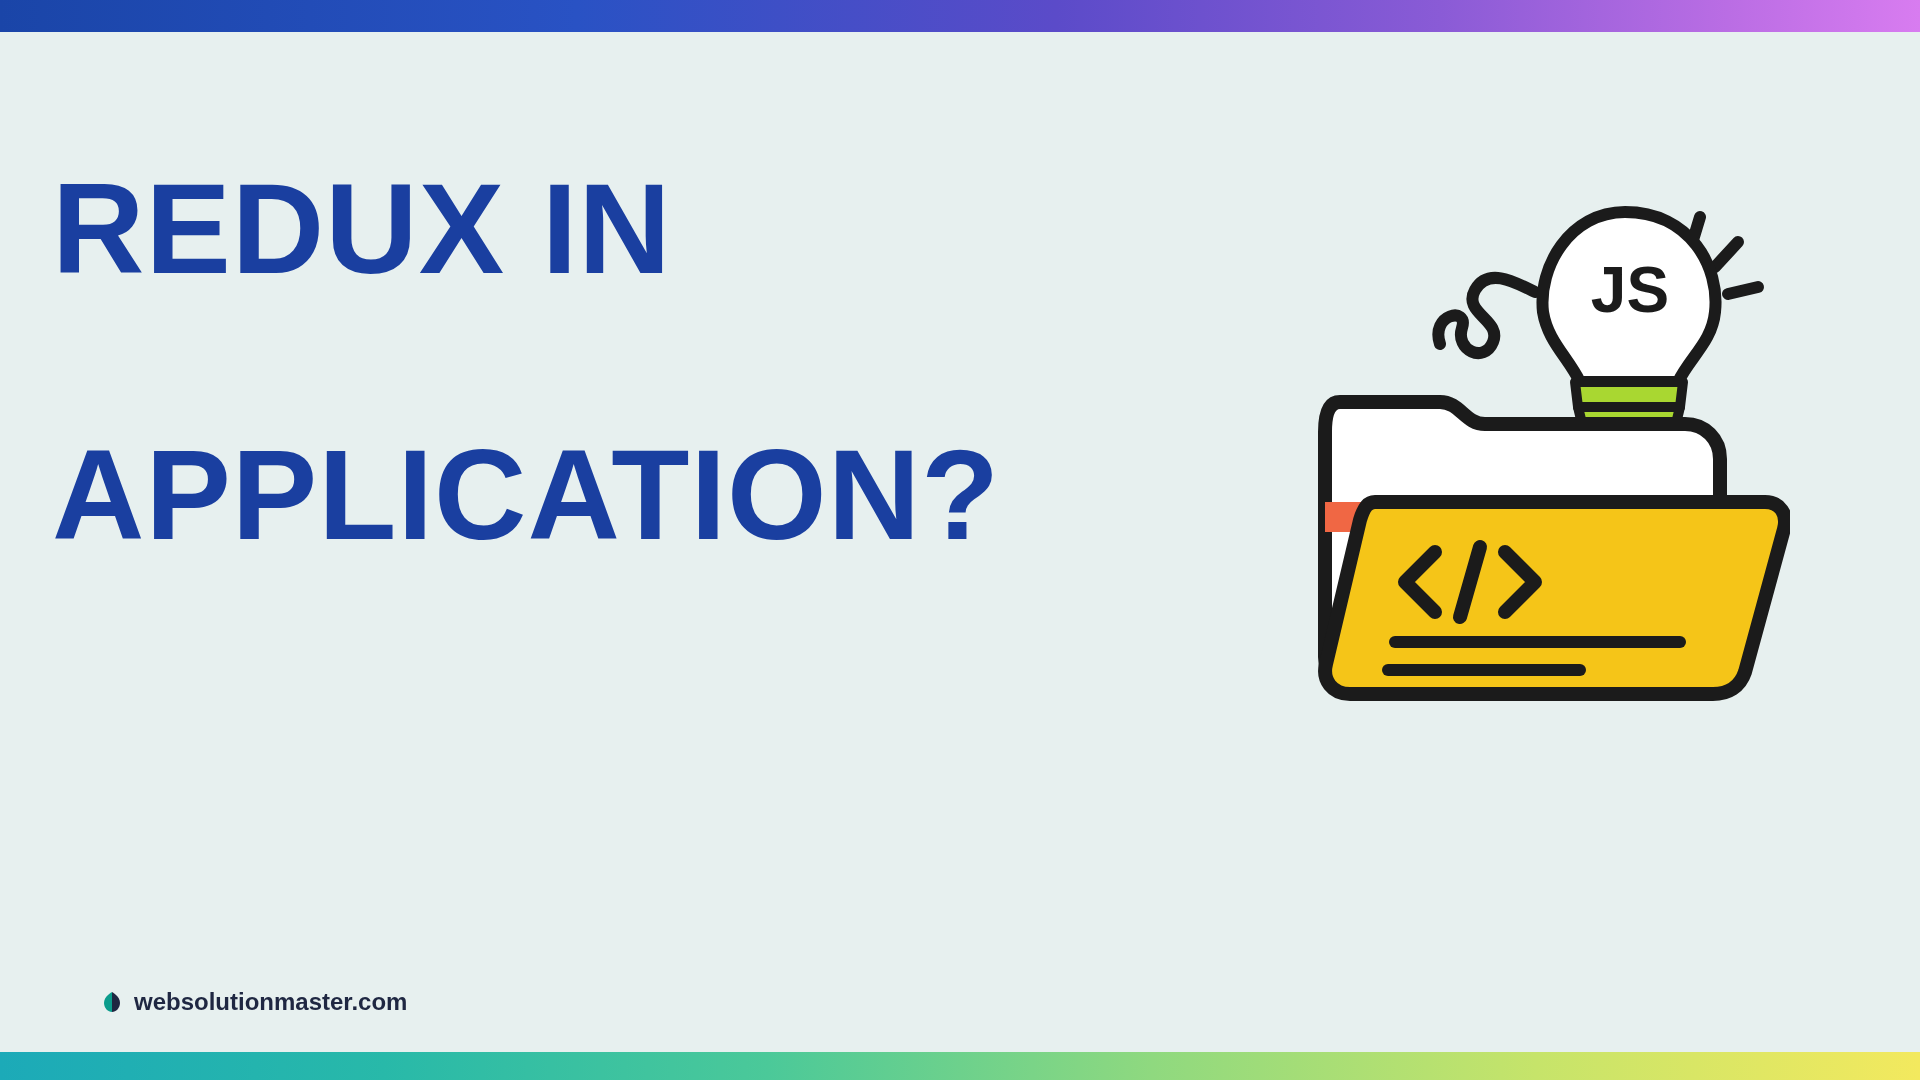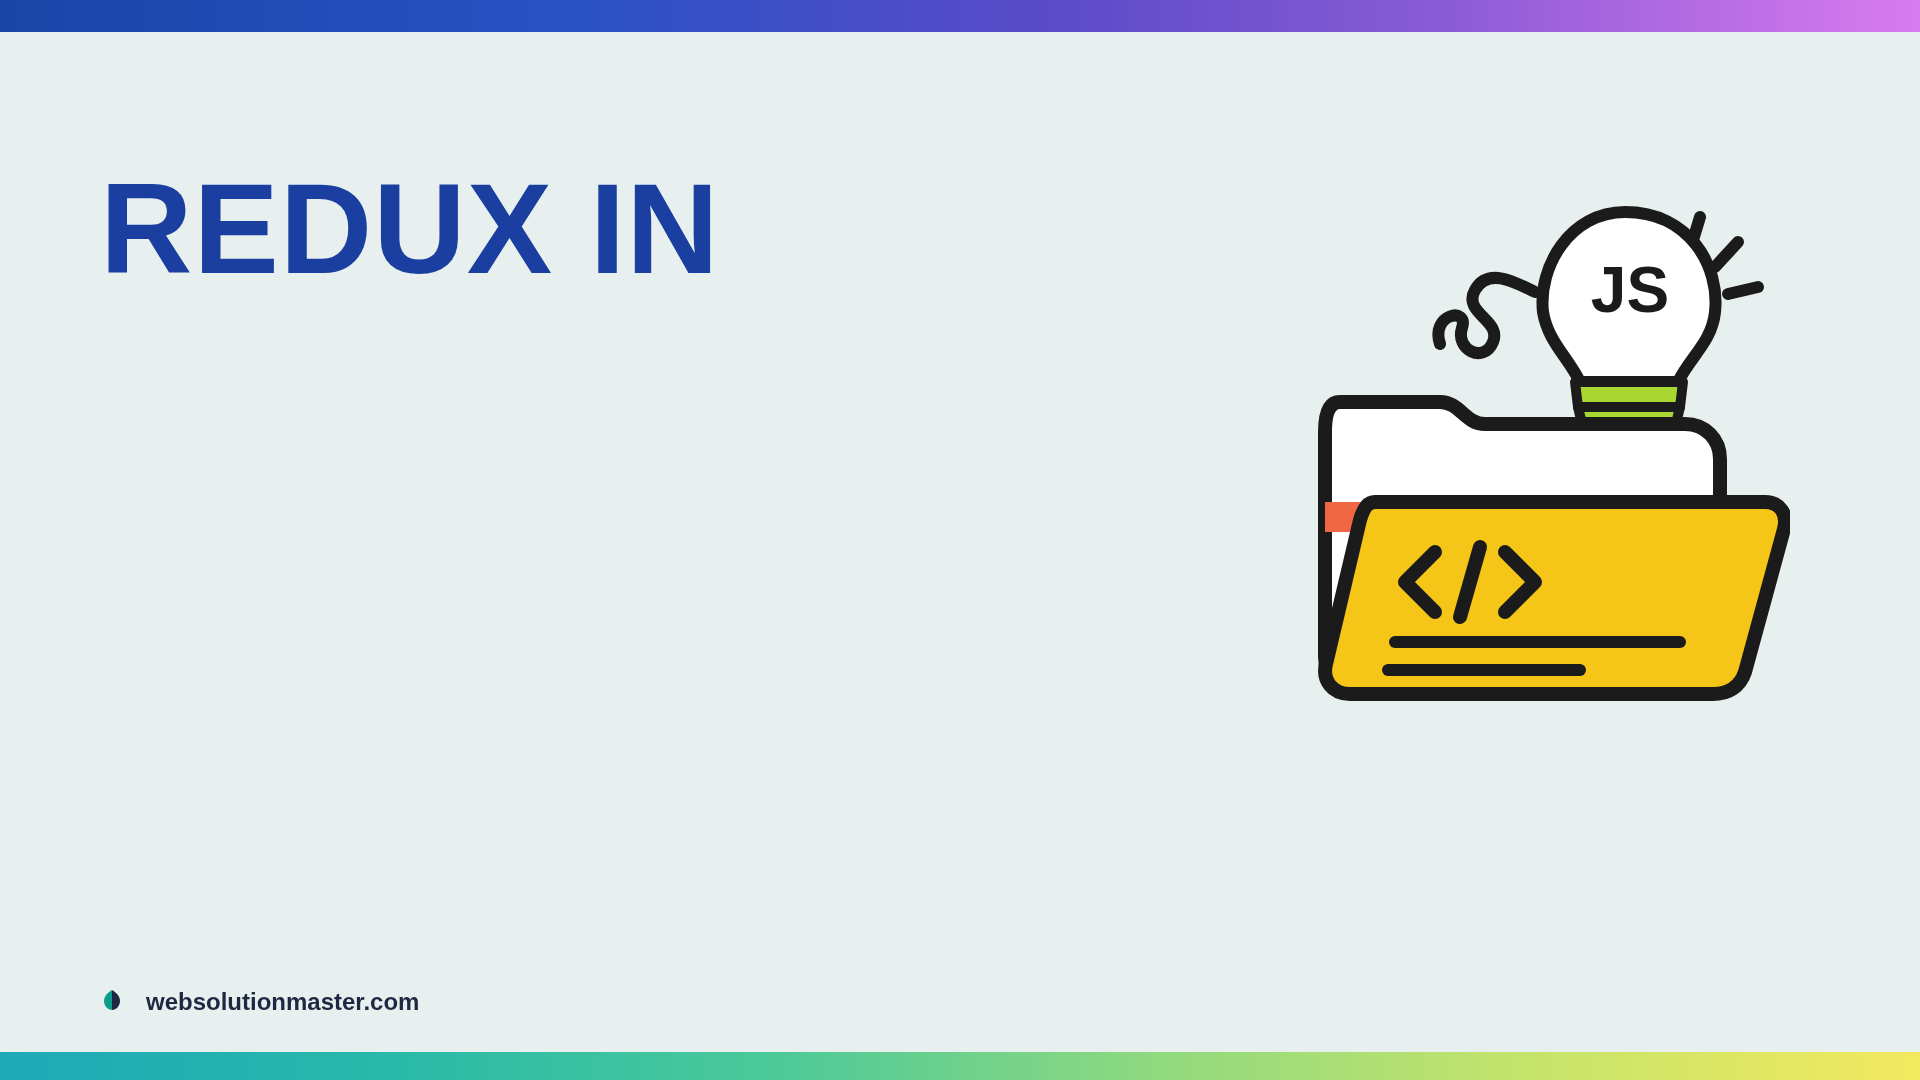"REDUX IN" .content { padding: 130px 100px 0 100px -> 130px 100px 0 52px }
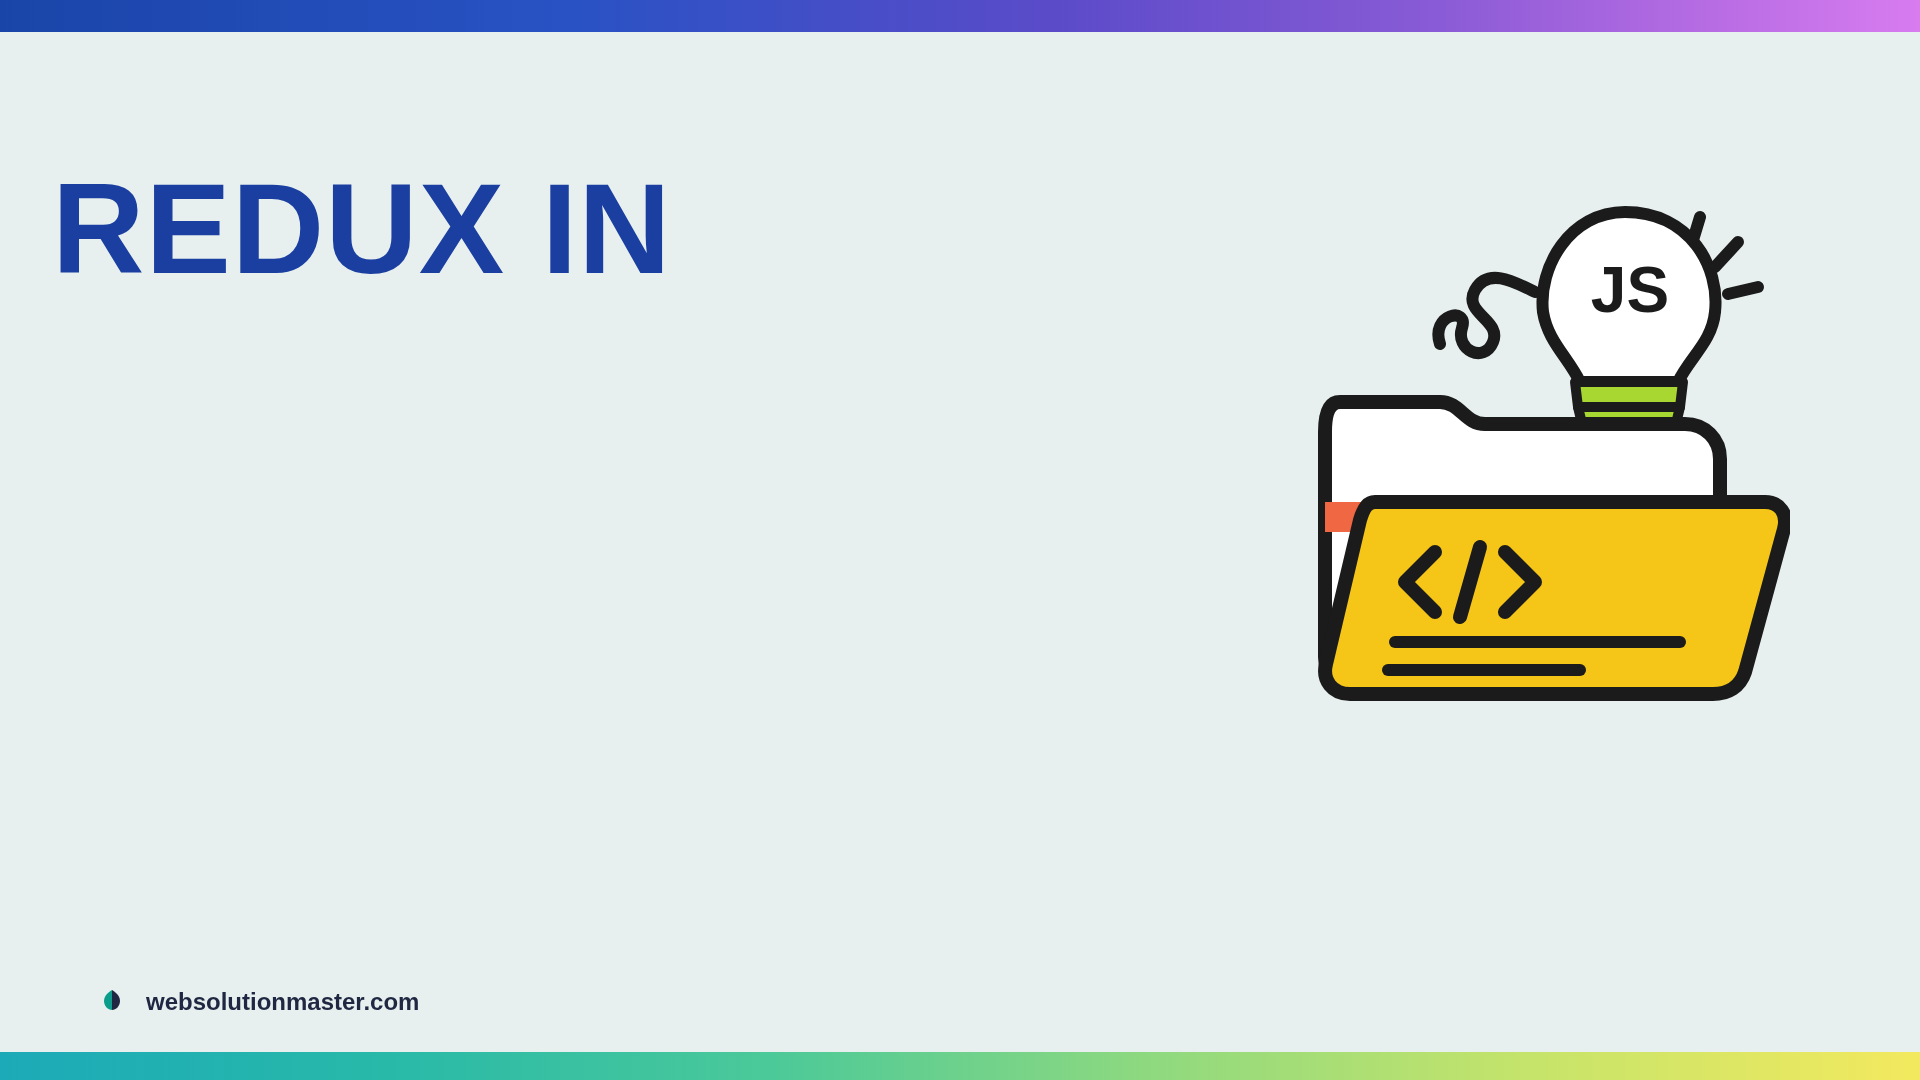"APPLICATION?" span { html: none -> <span>Application?</span> }
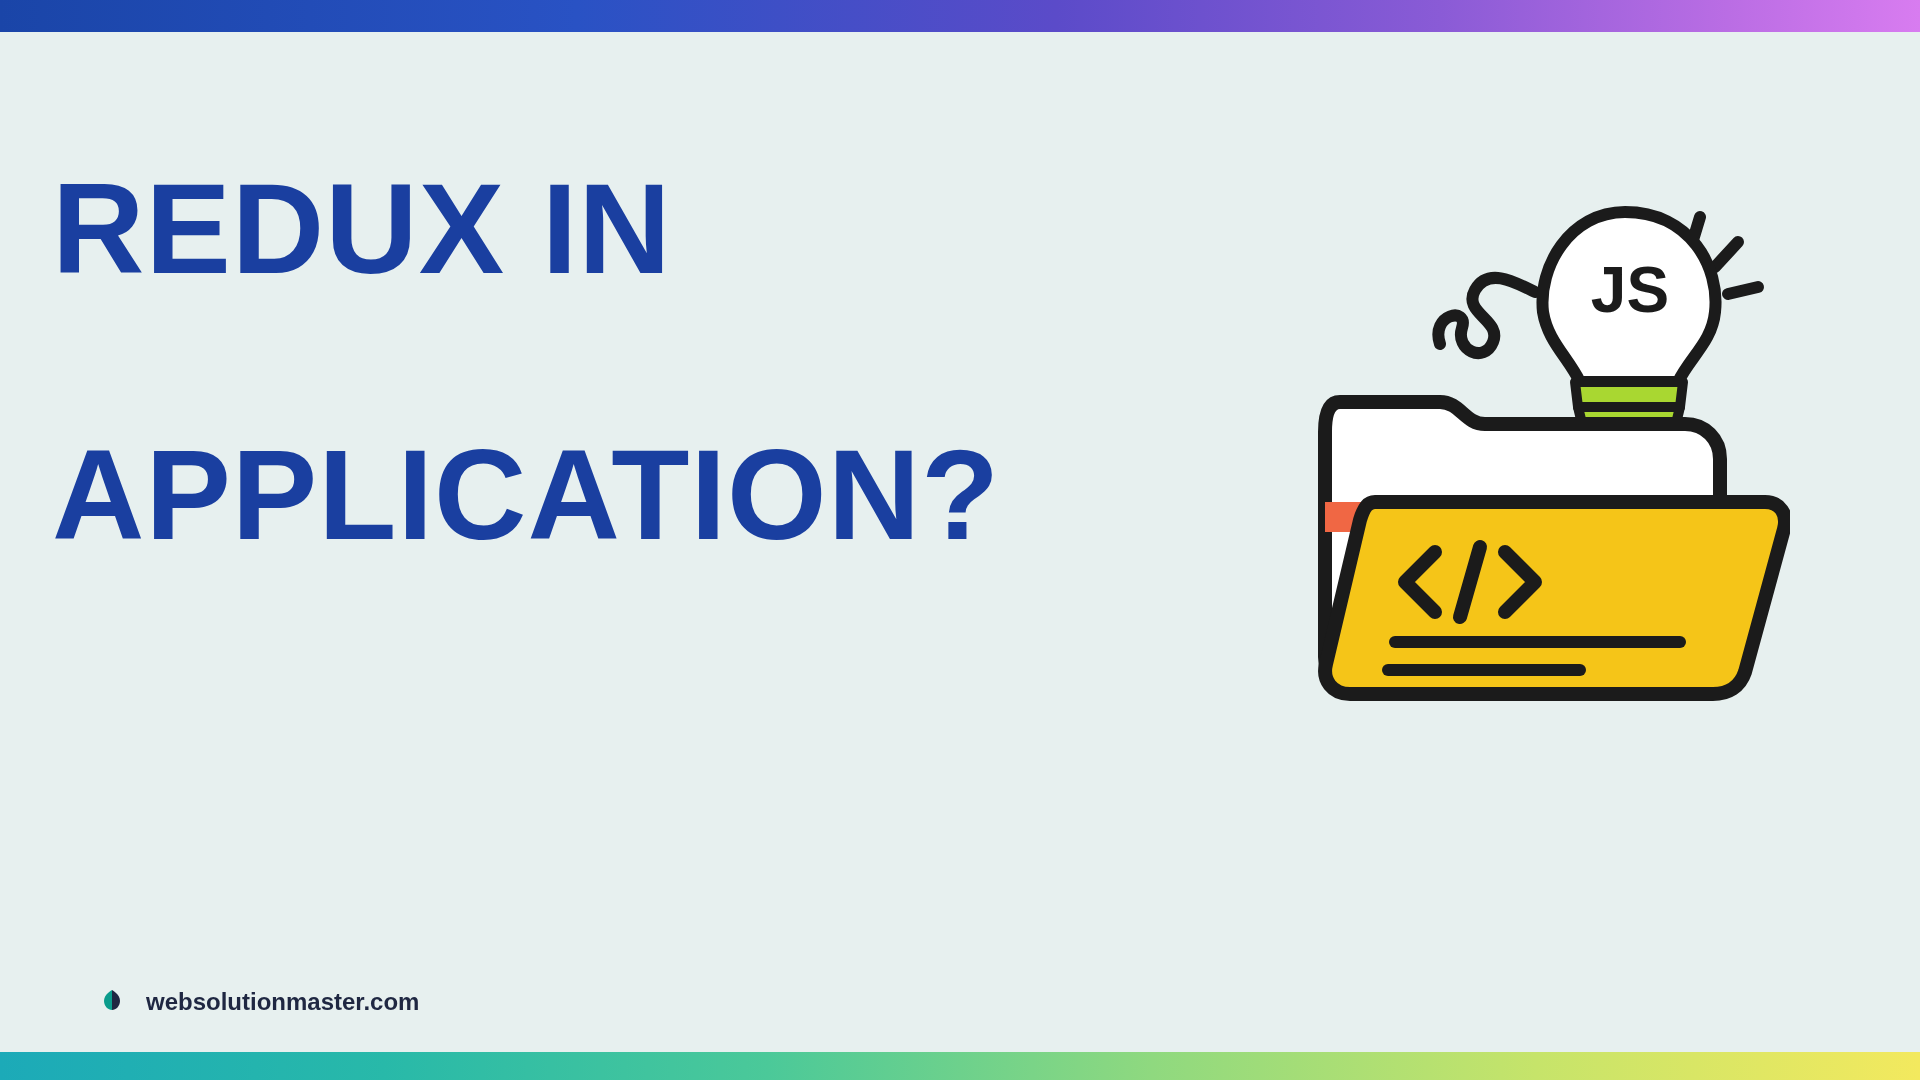"websolutionmaster.com" .footer-brand { align-items: none -> center; gap: 22px -> 10px }
